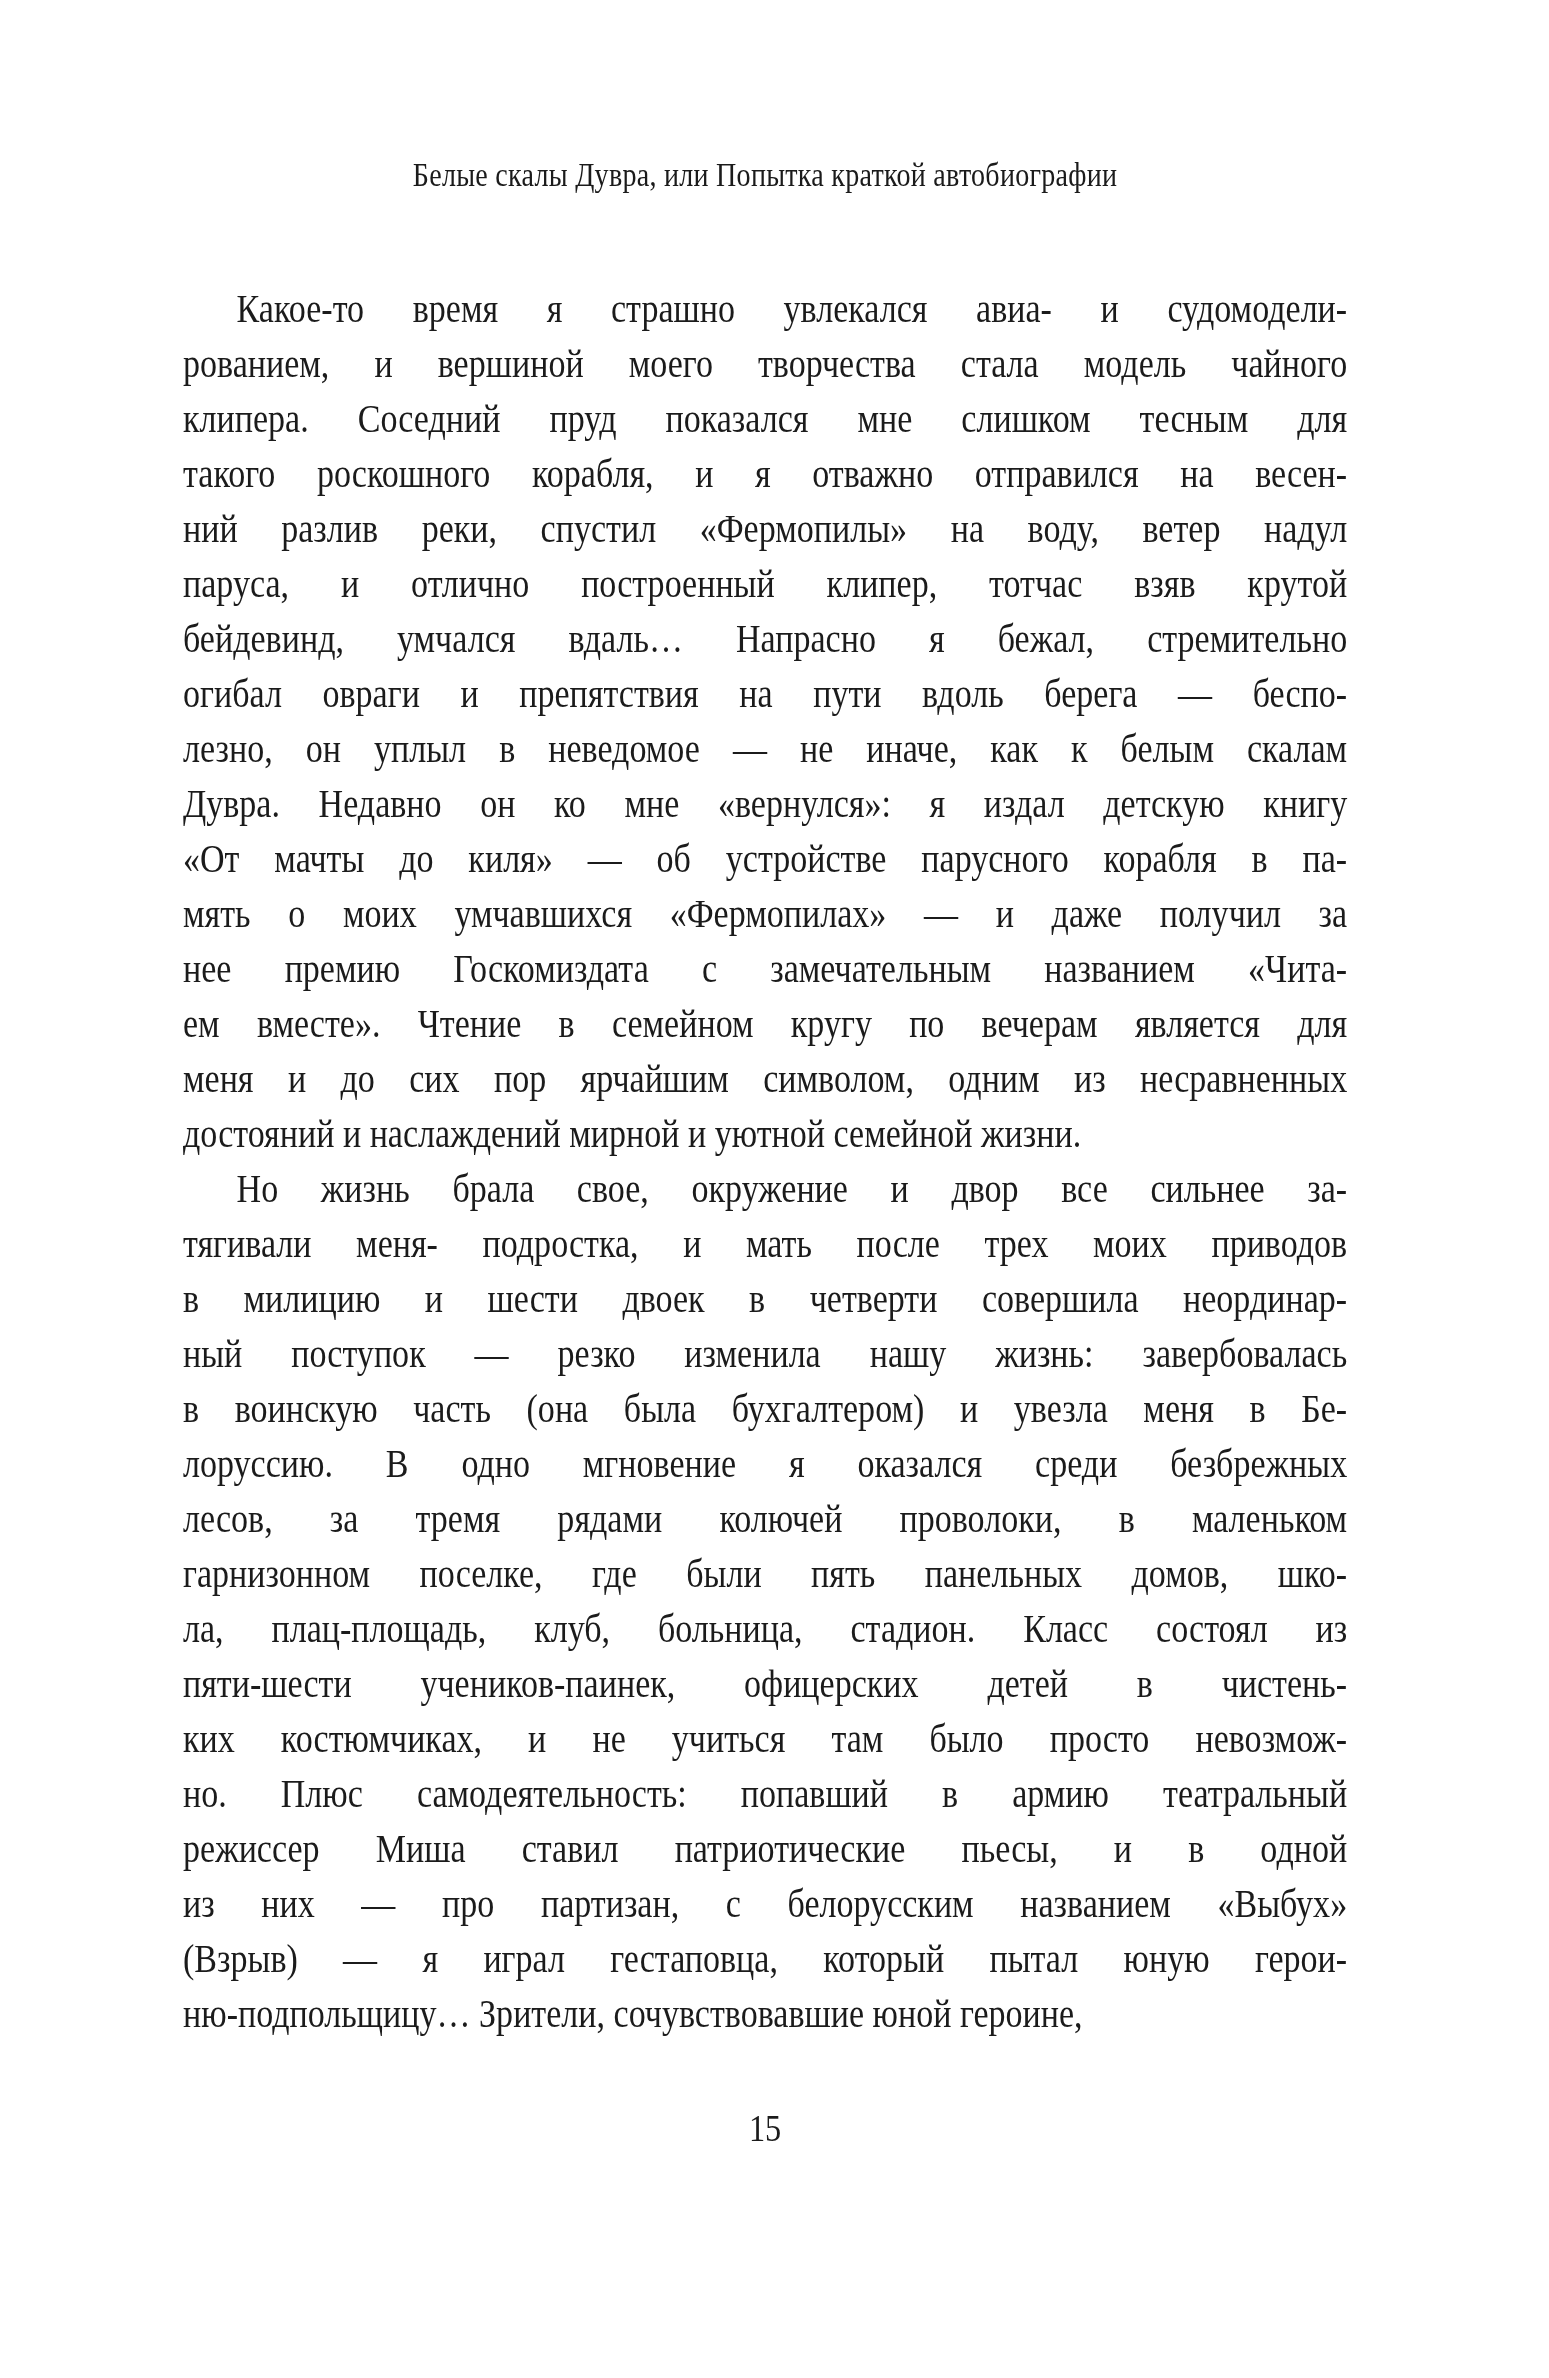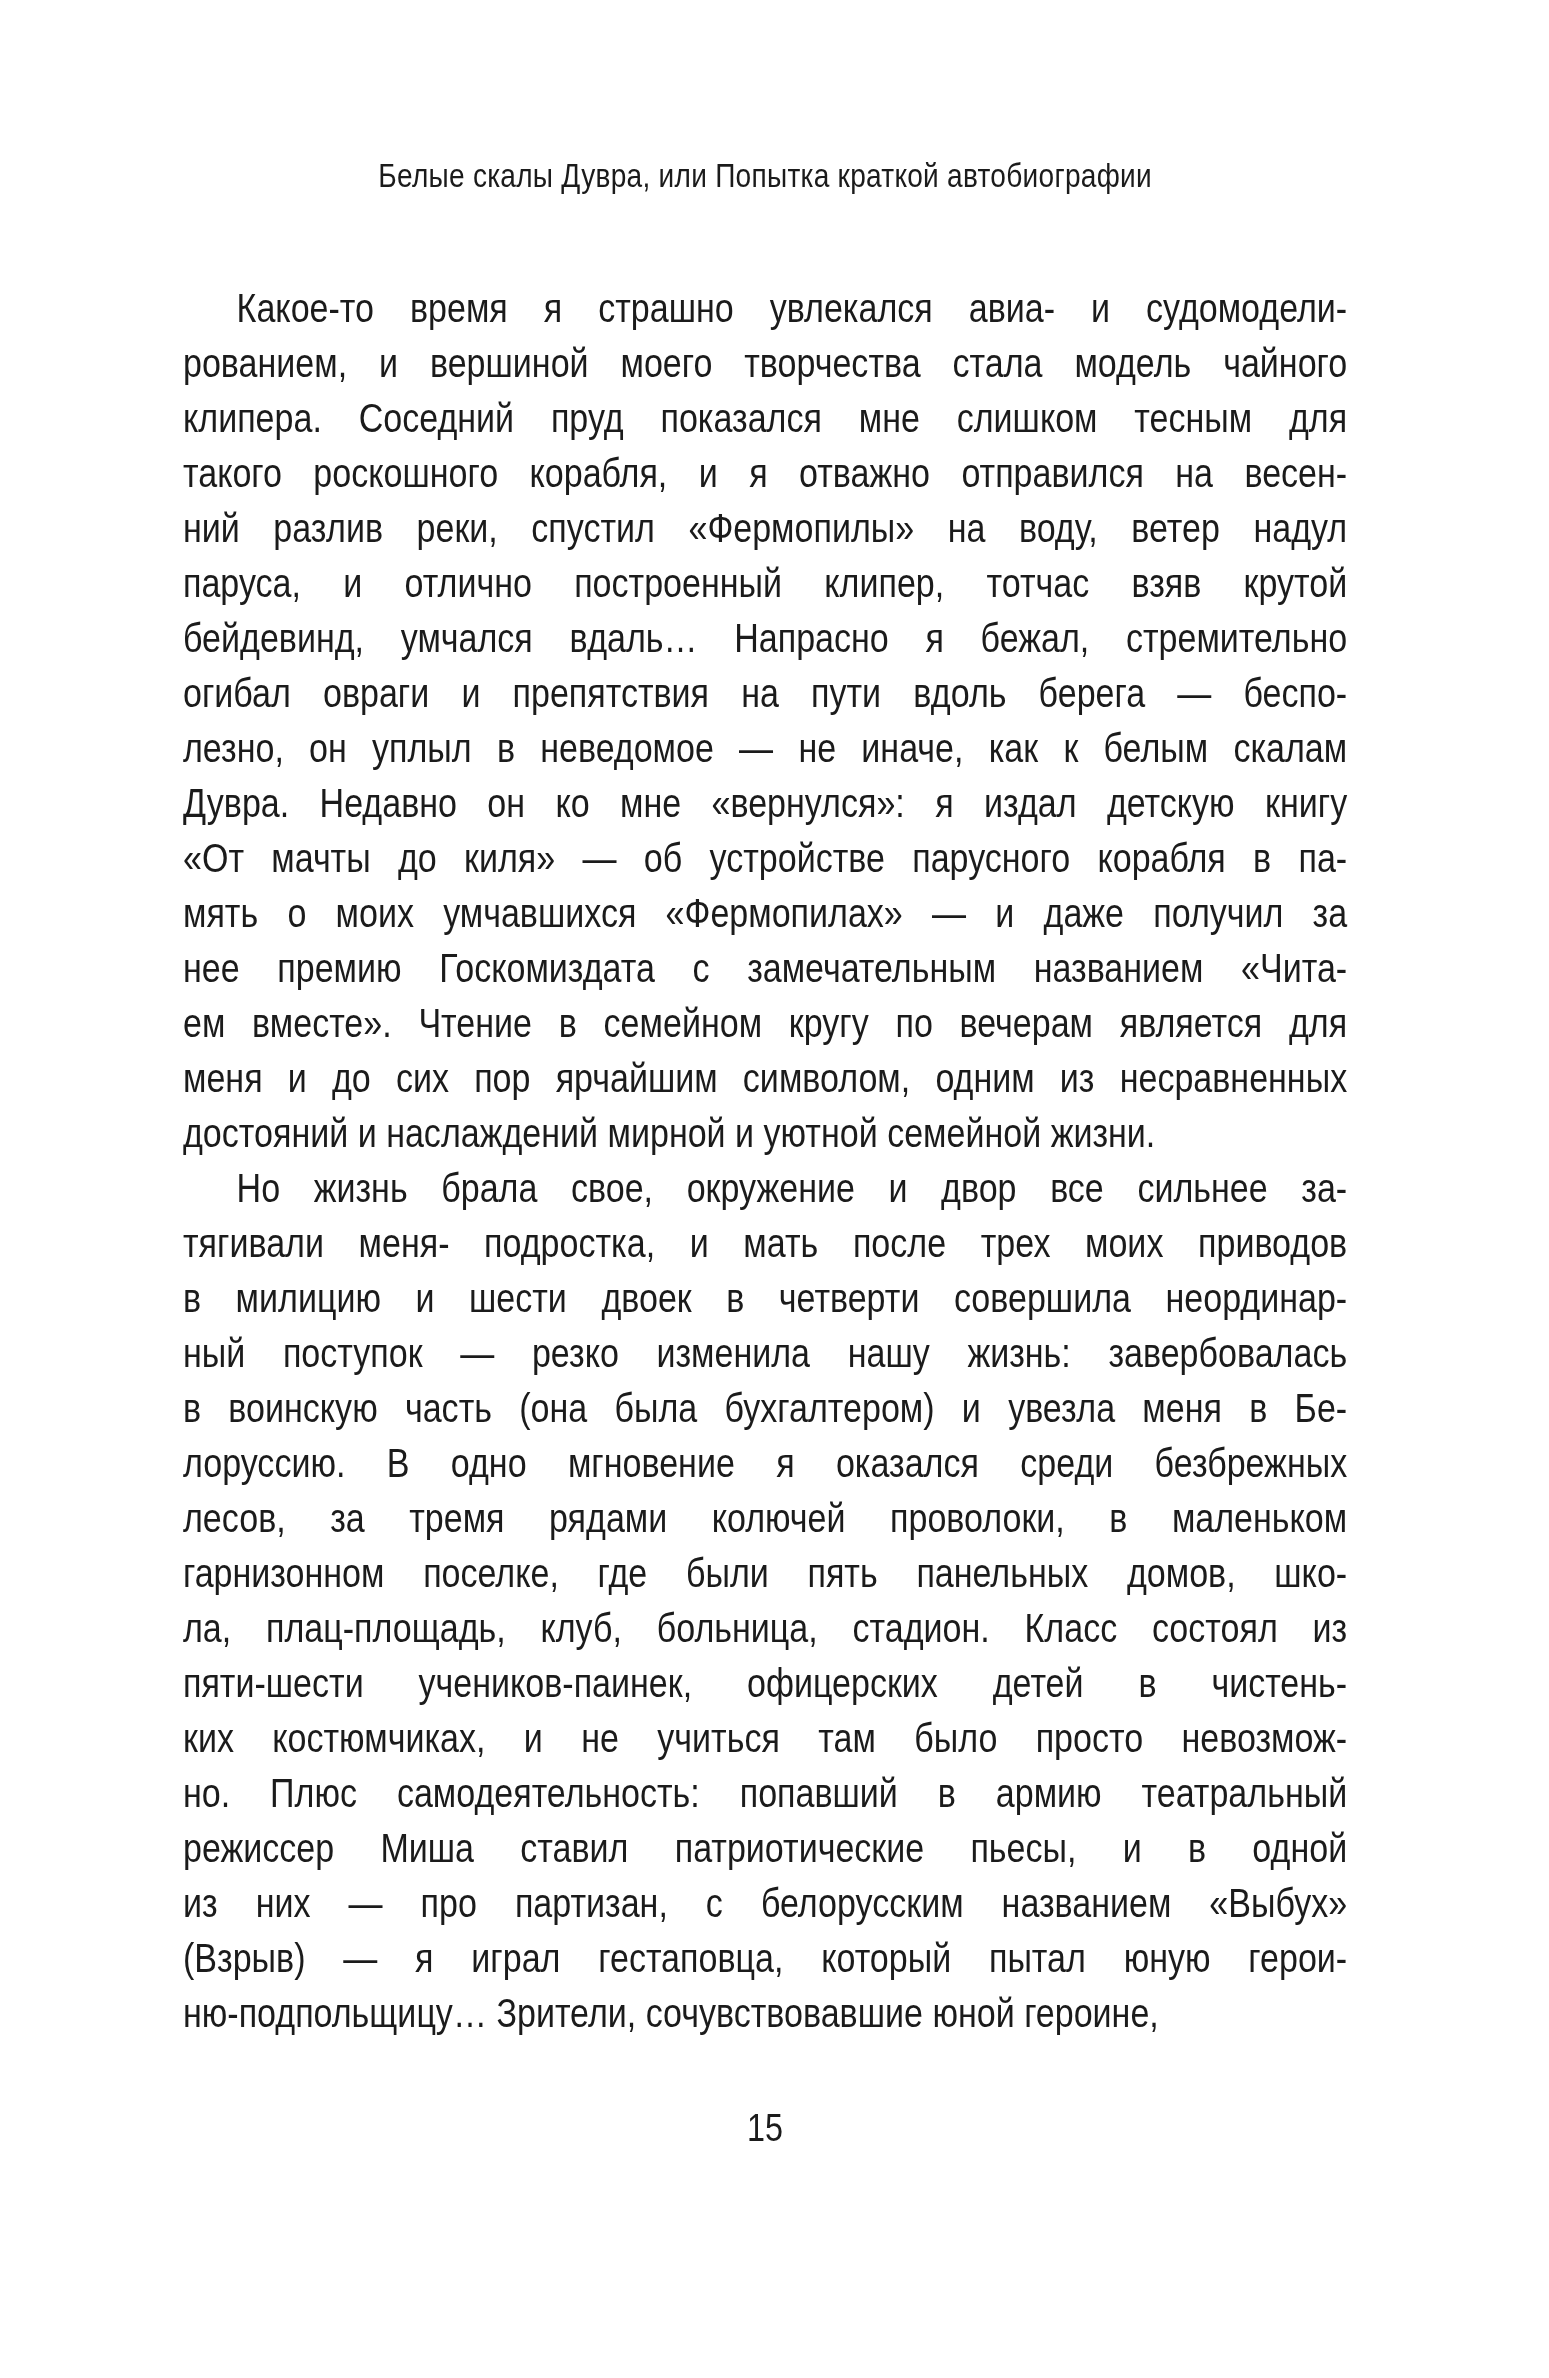"Белые скалы Дувра, или Попытка" .page { font-family: Liberation Sans, sans-serif -> Liberation Serif, serif }
